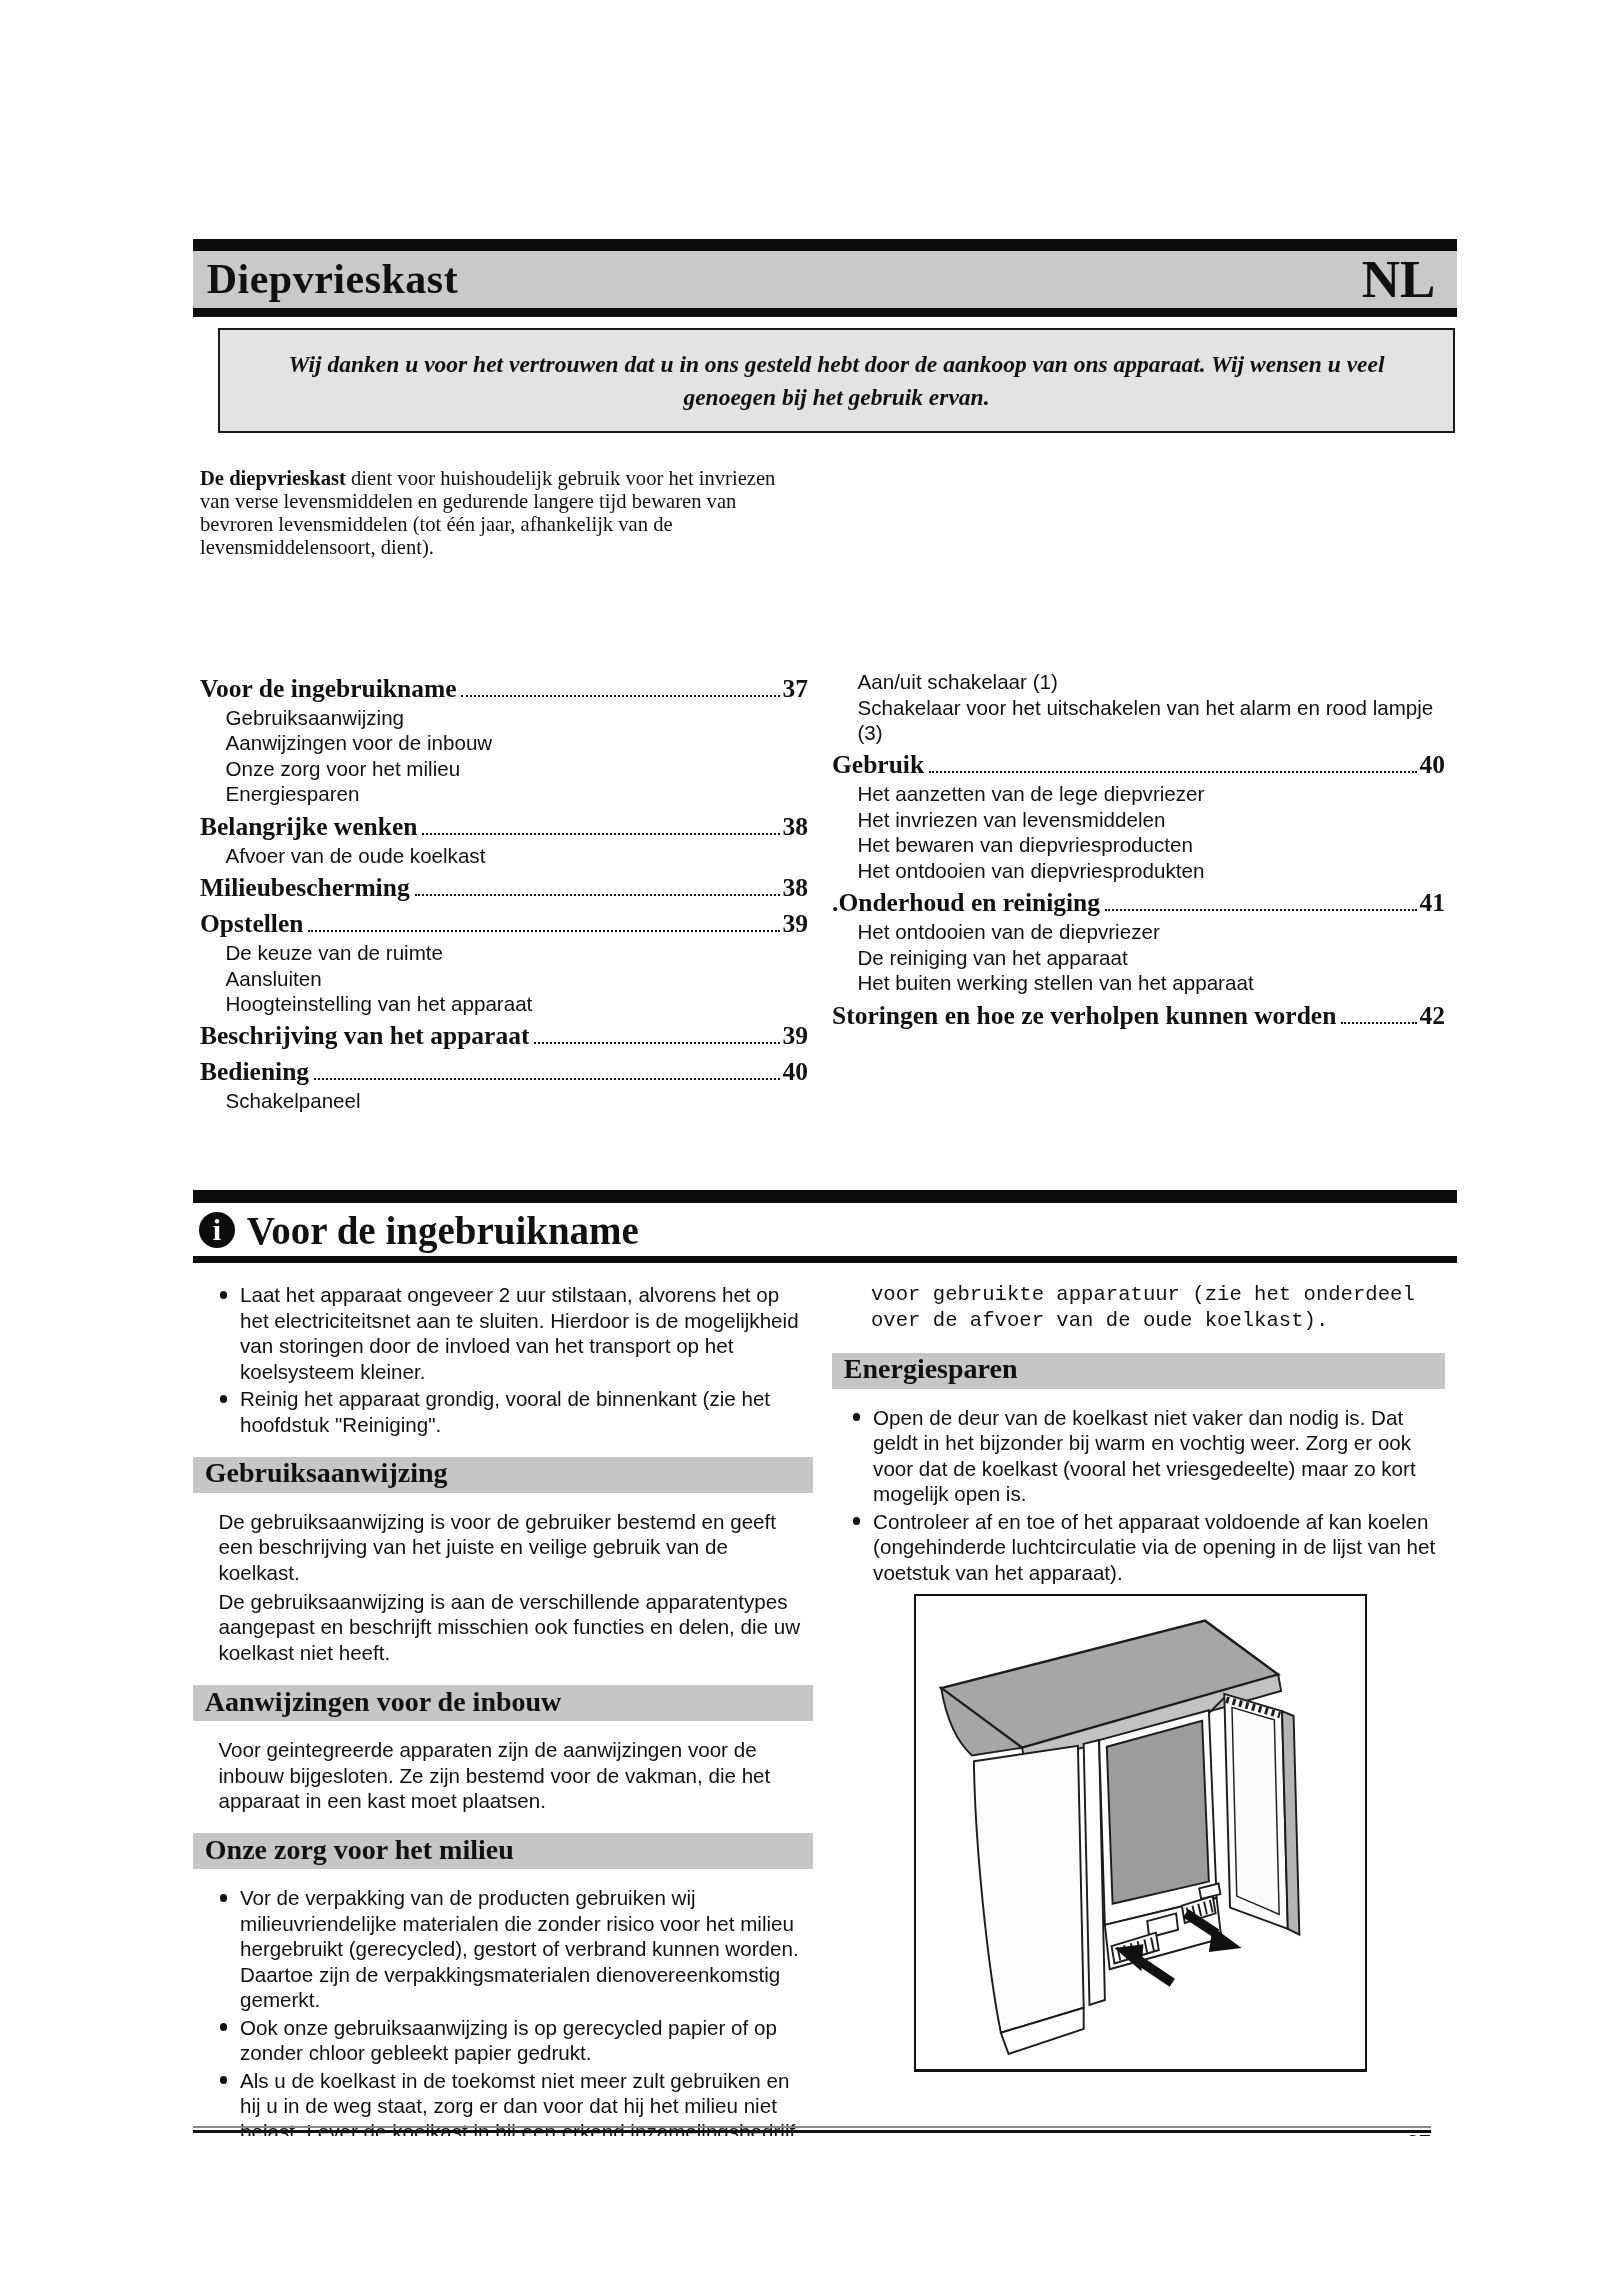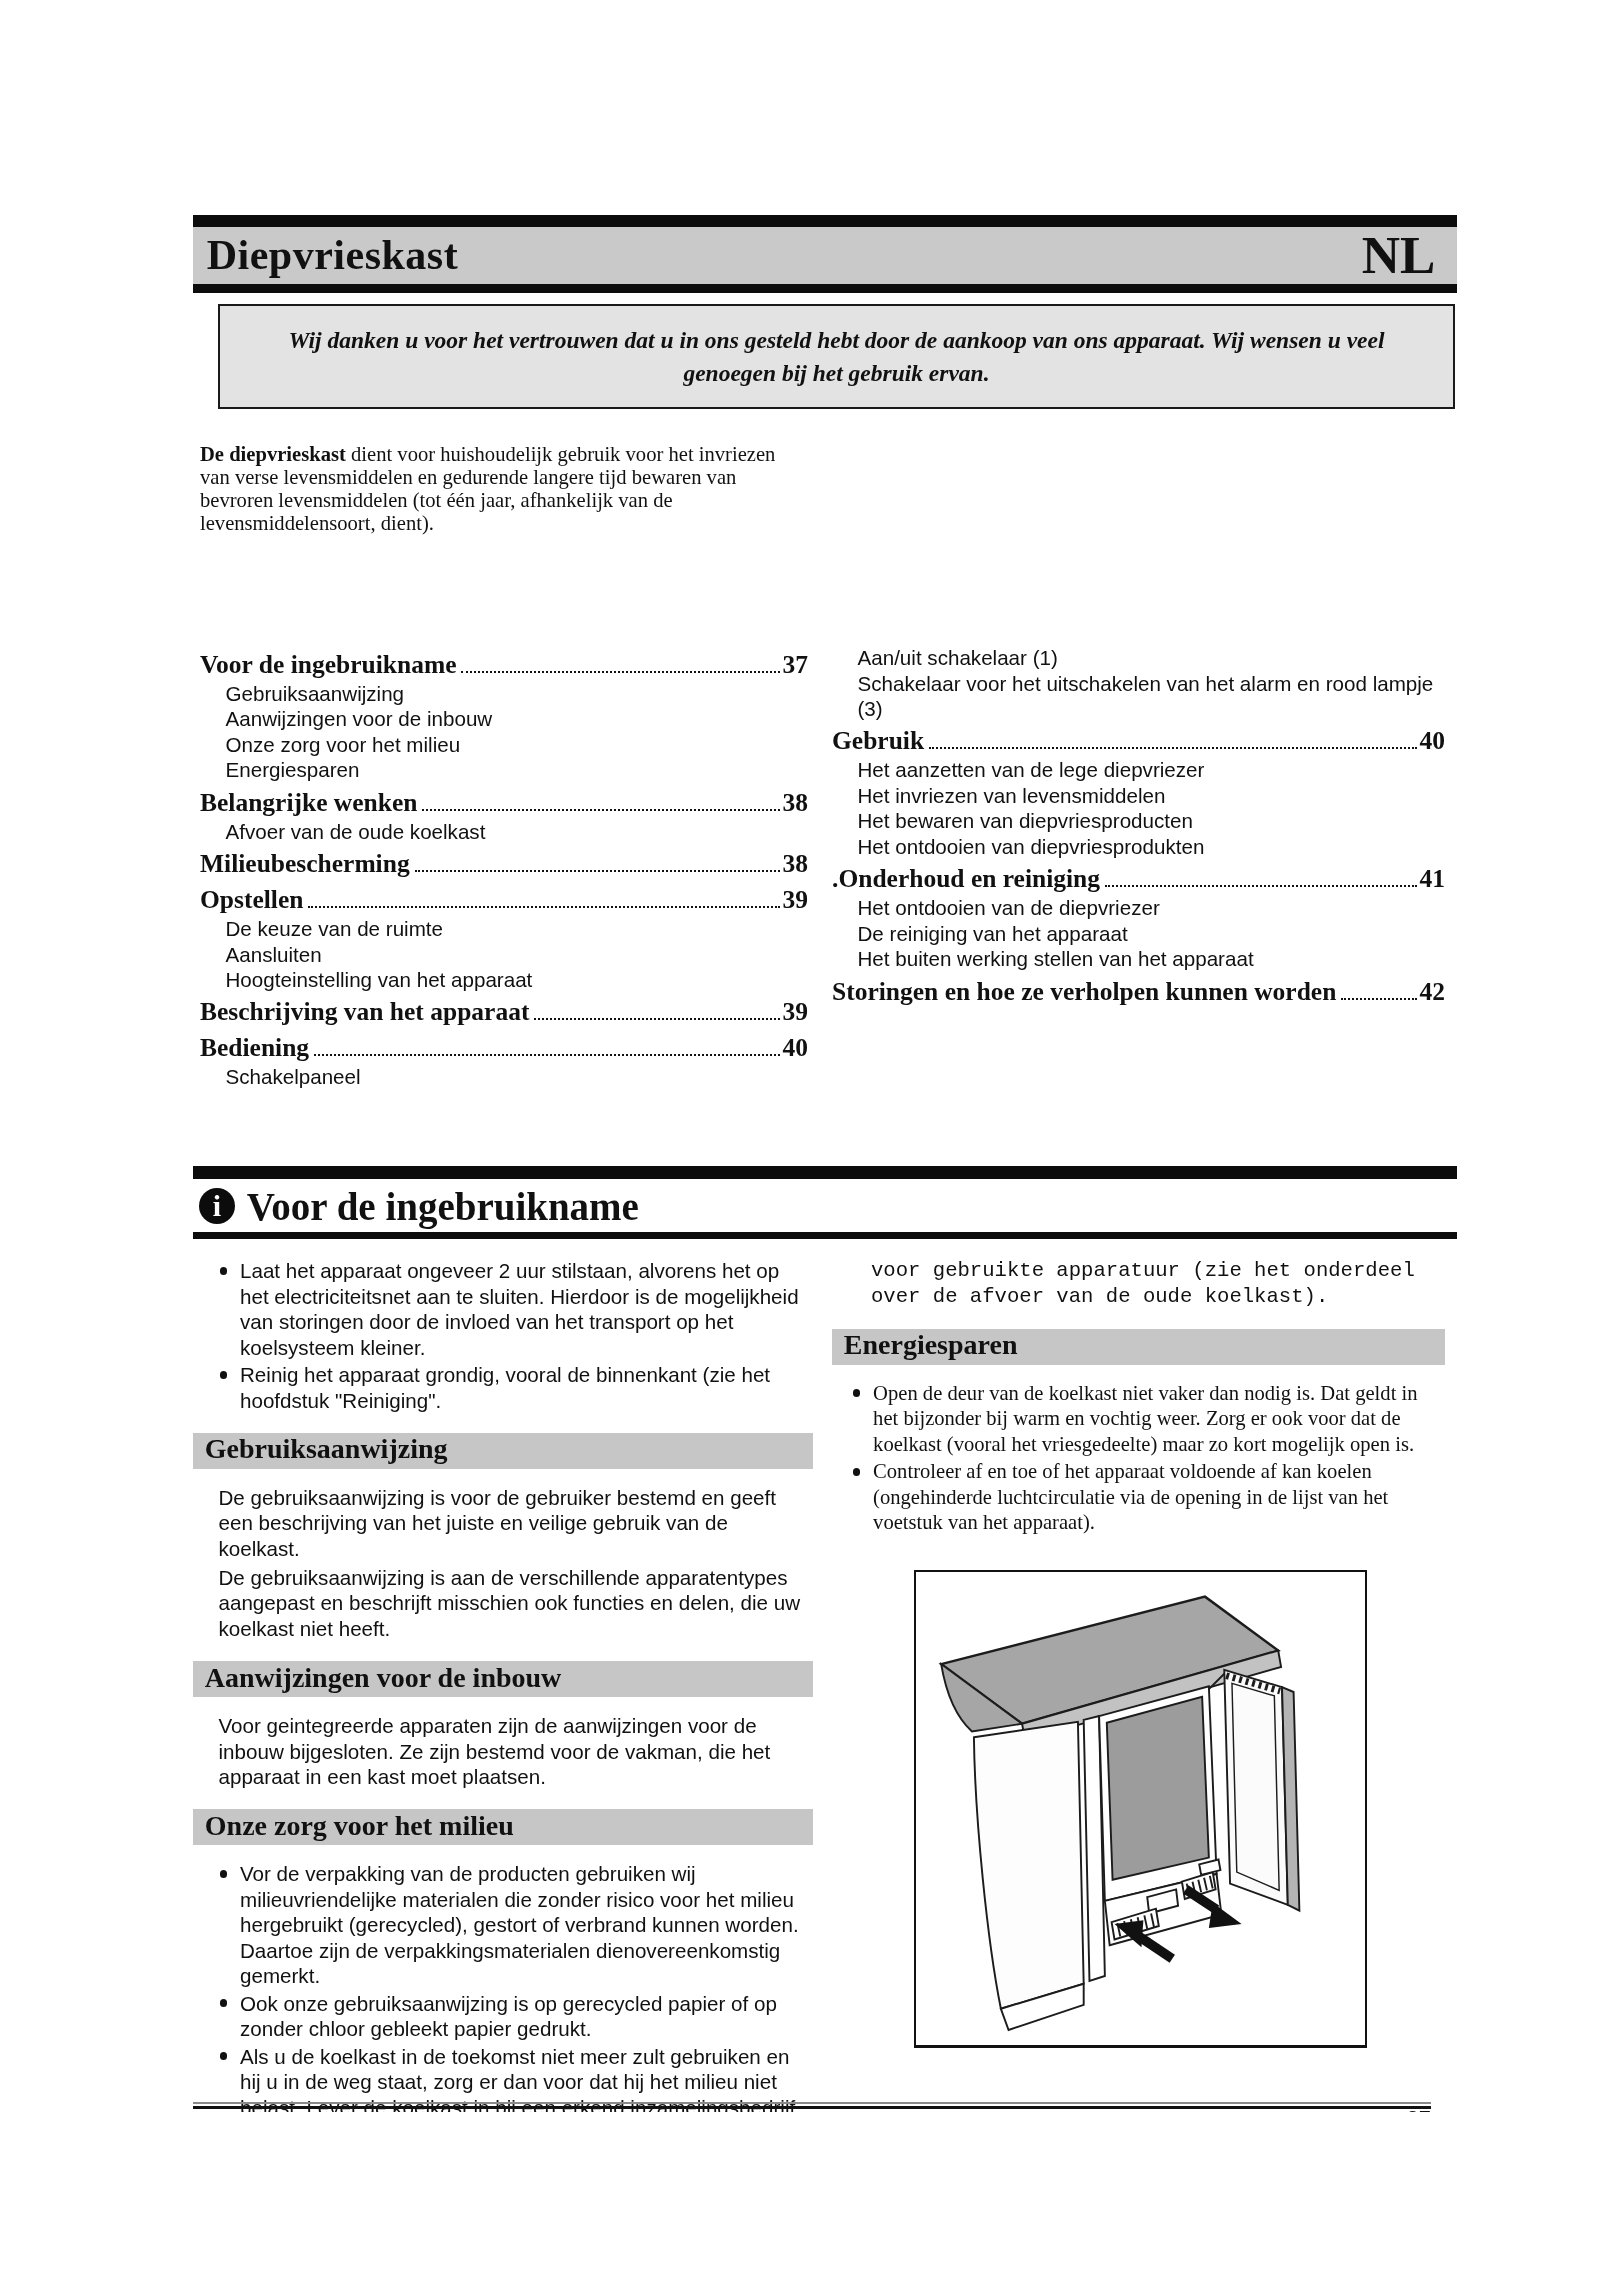"Diepvrieskast" .page { margin-top: none -> 24px }
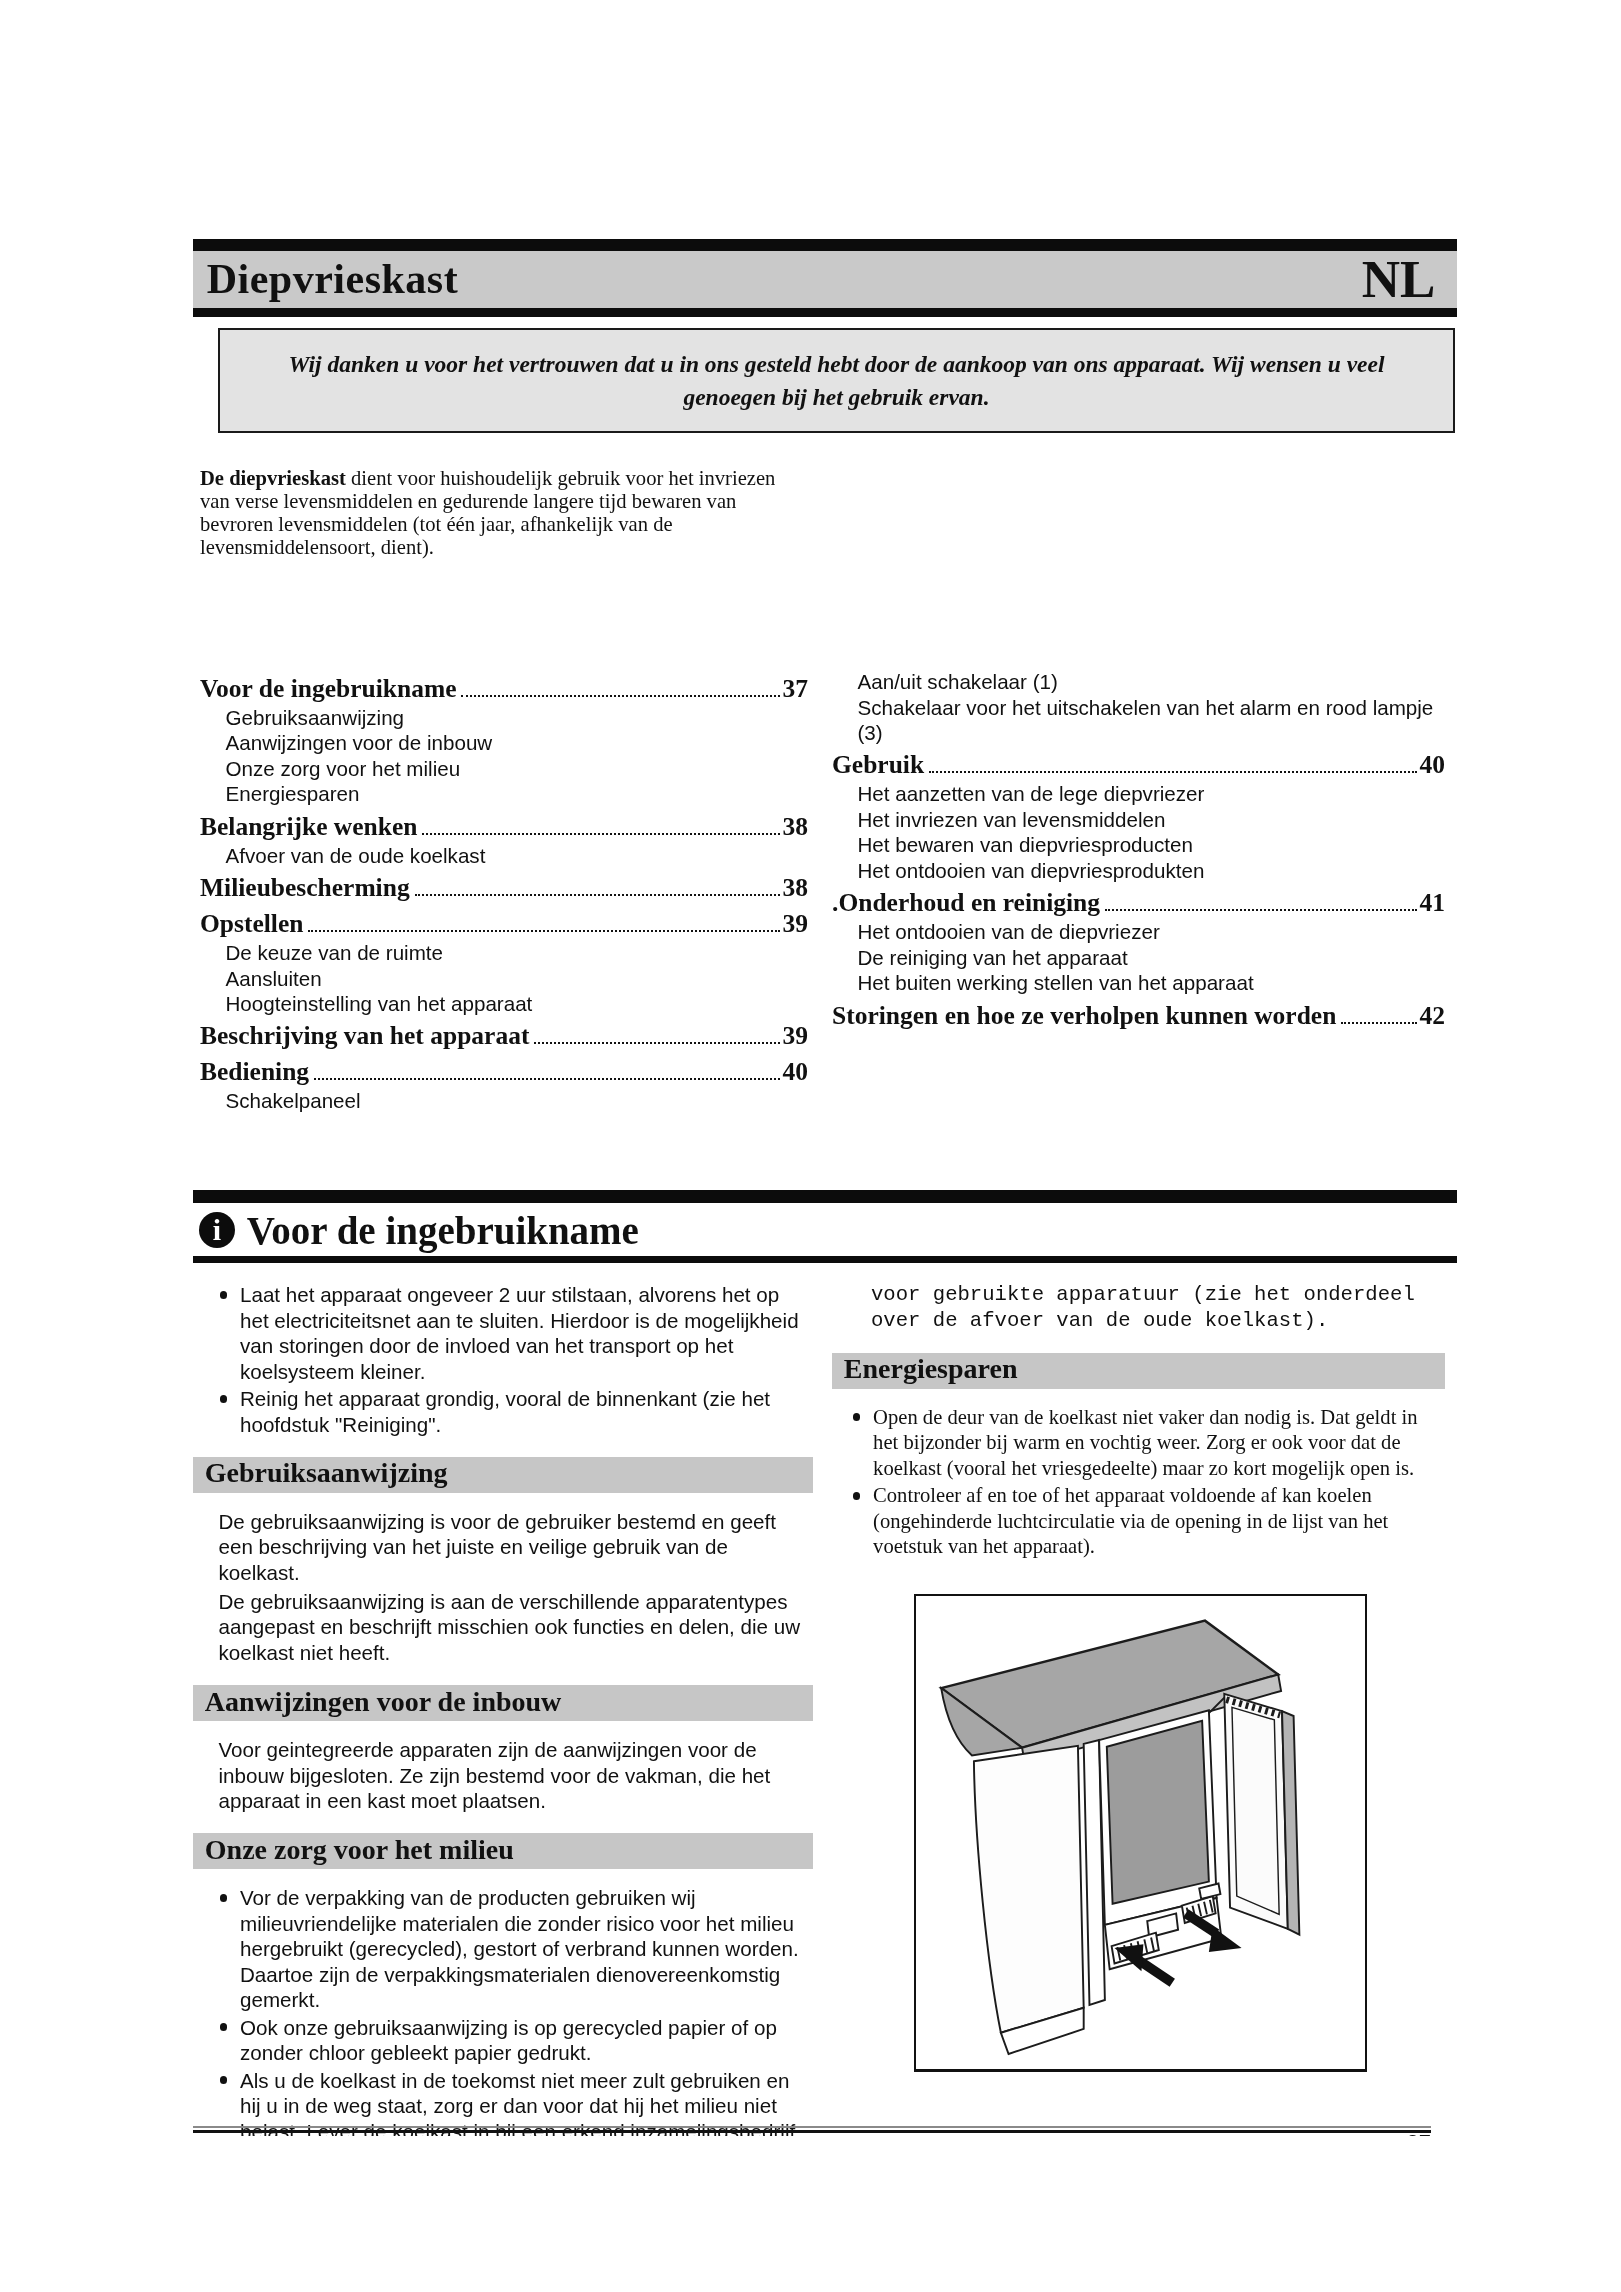"Open de deur van de" .body-col.right .bullet { font-family: Liberation Serif, serif -> none }
